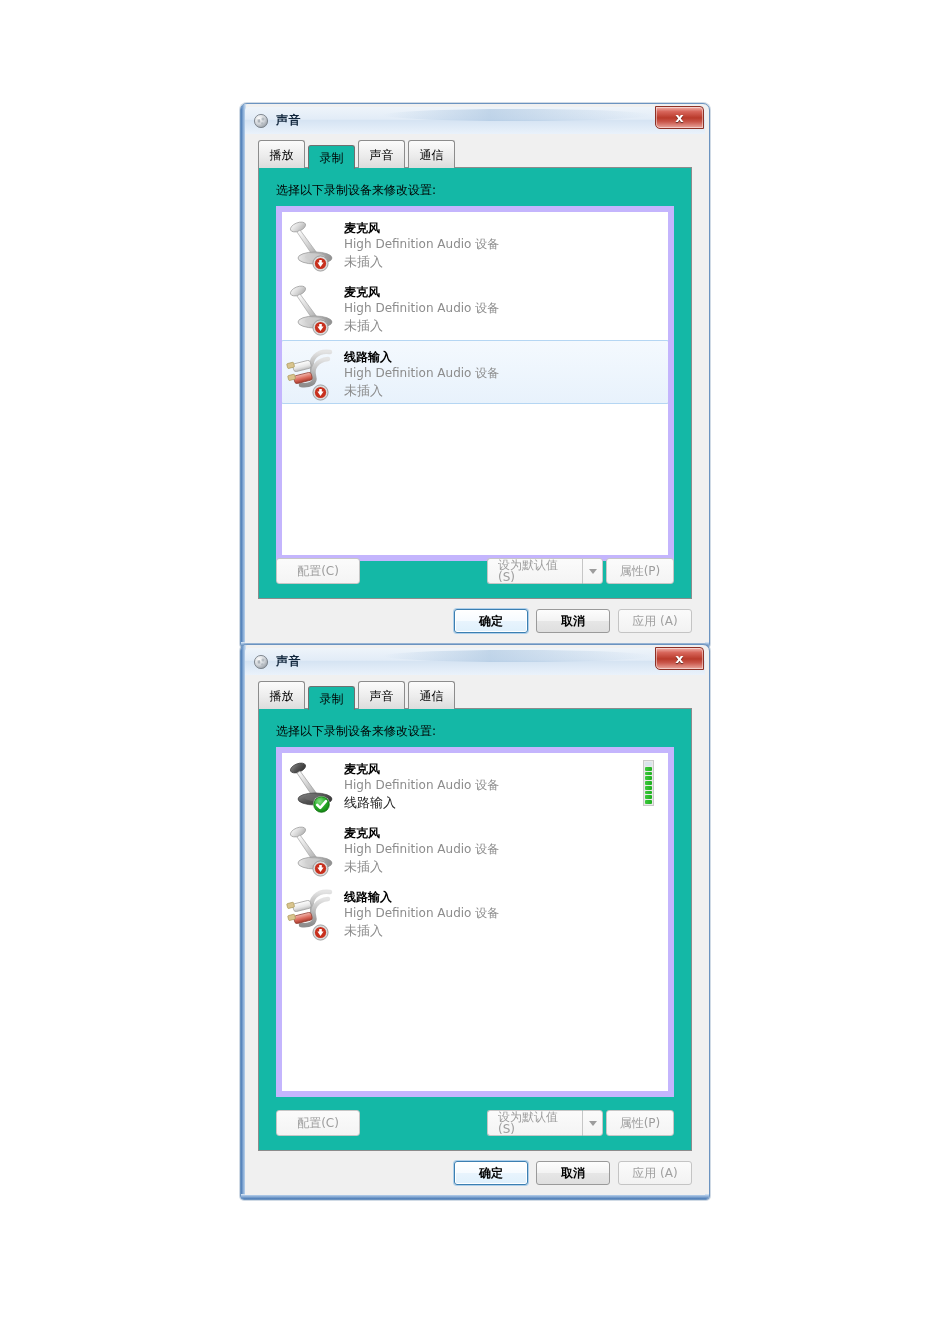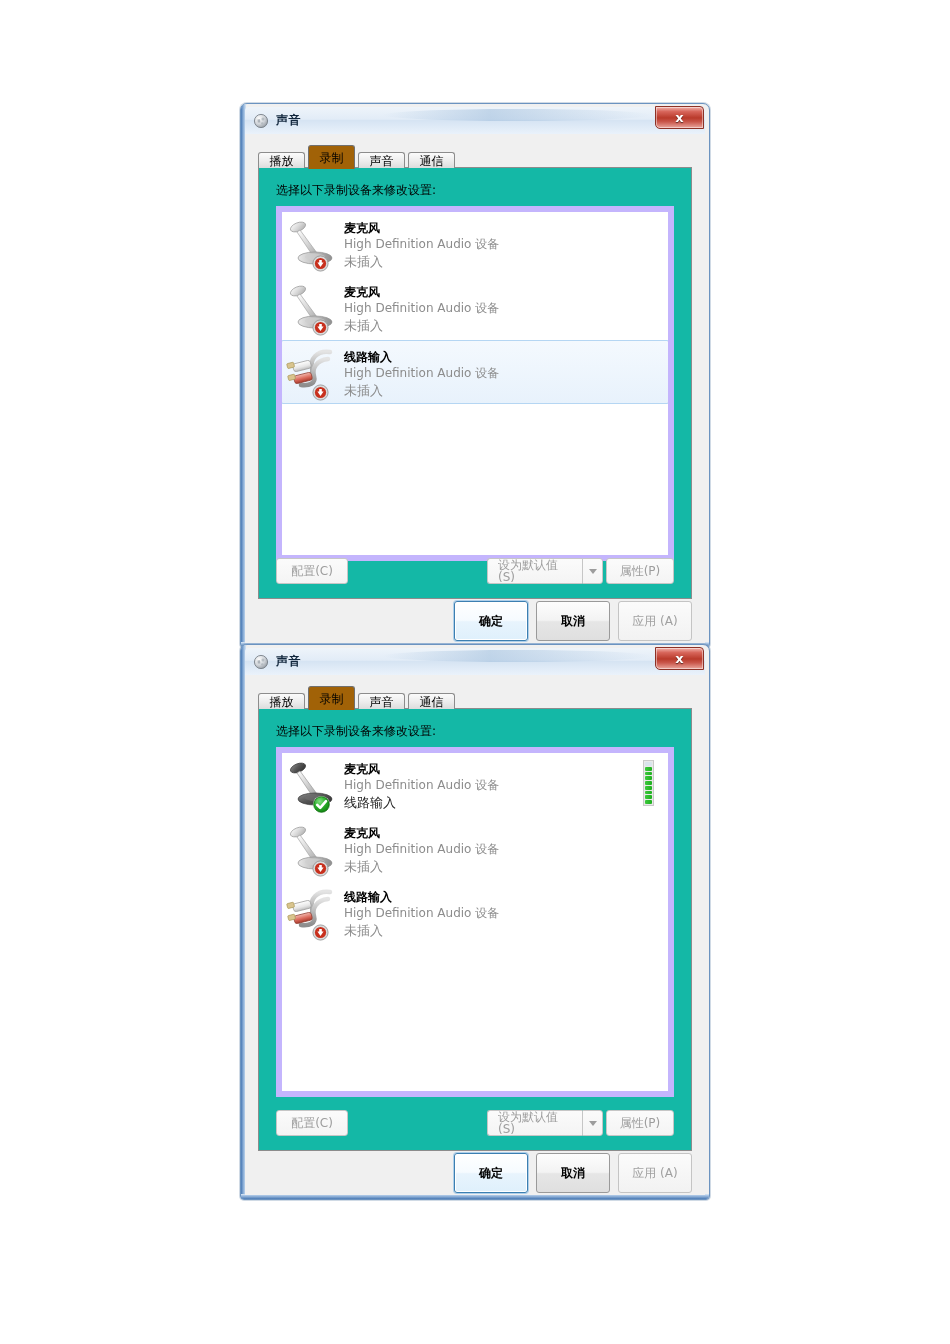"播放" .tab { height: 16px -> 28px }
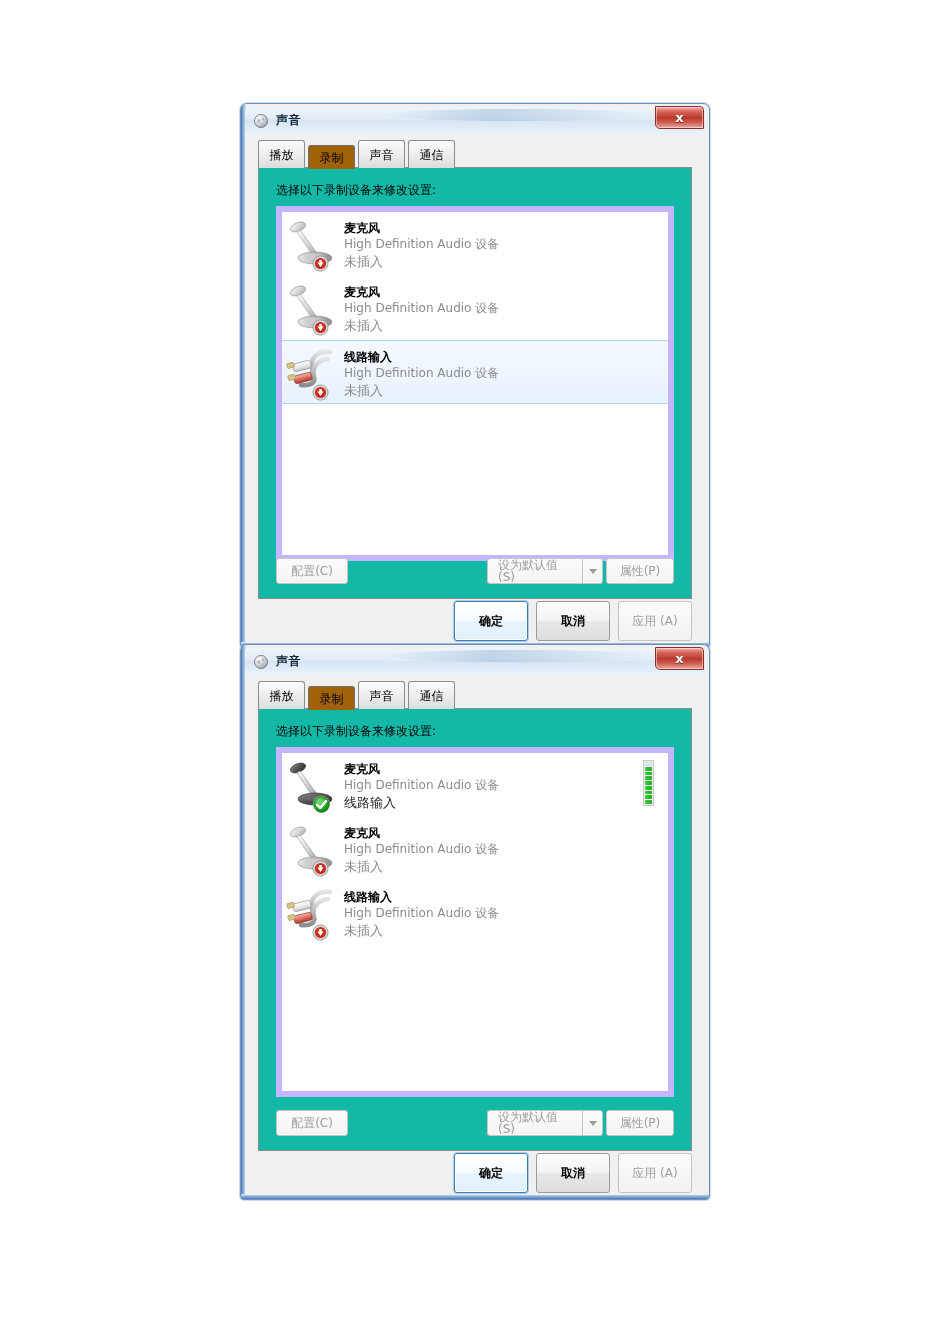"录制" .tab.active { background: #a16207 -> #14b8a6 }
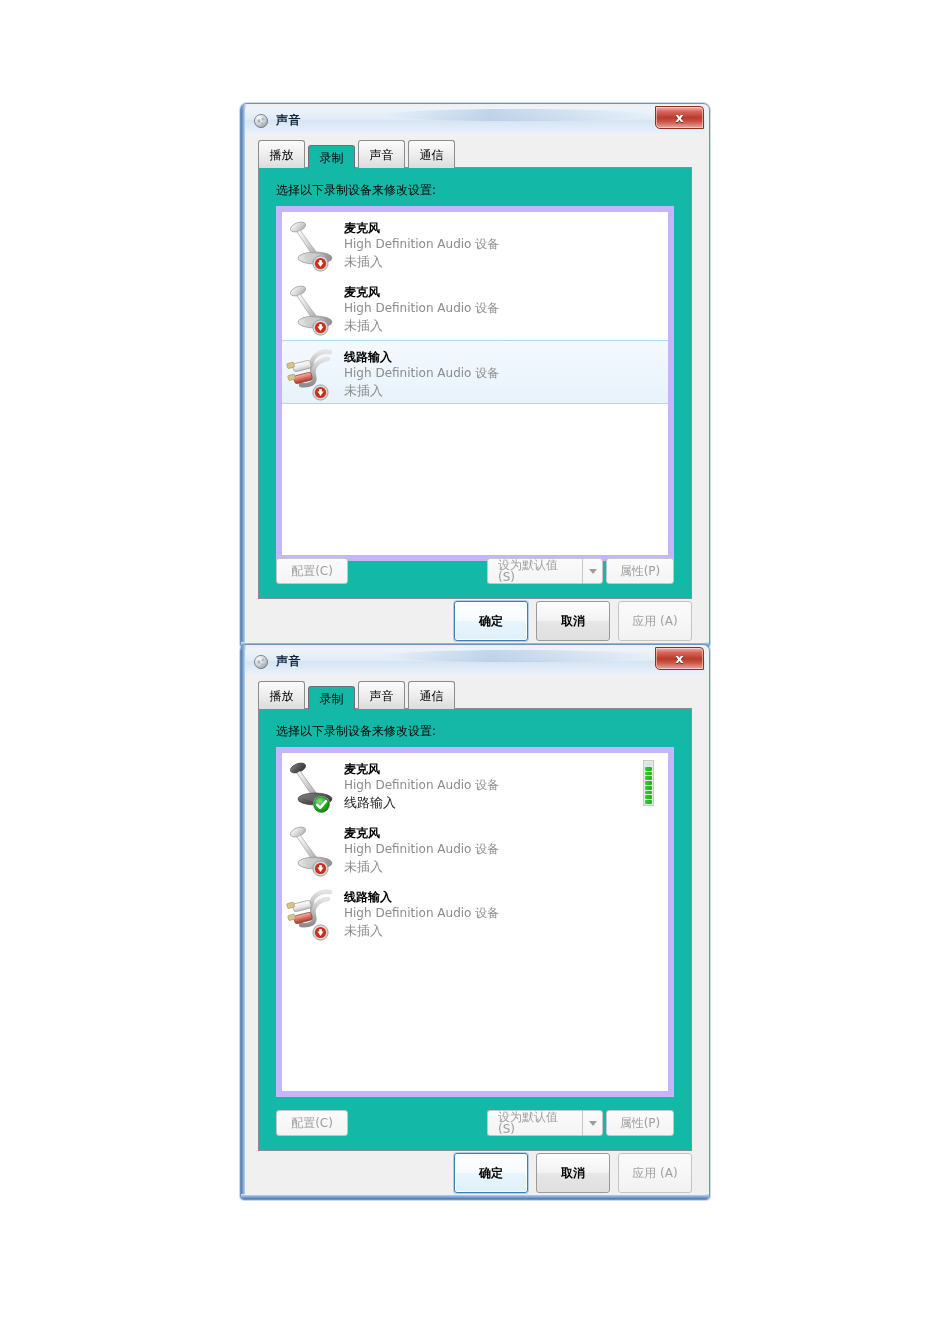"配置(C)" .btn-config { width: 72px -> 84px }
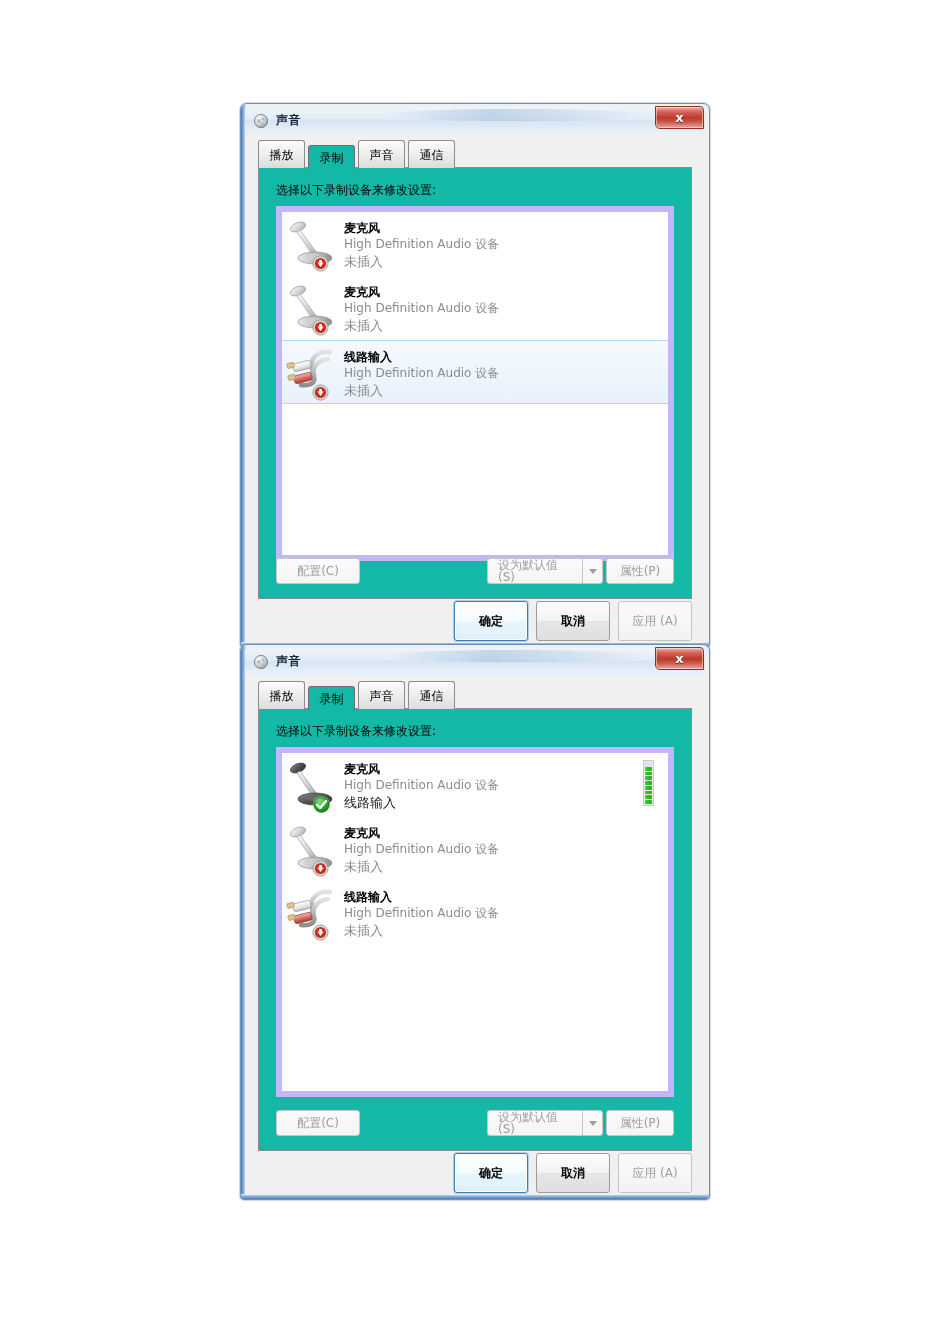"确定" .btn-footer { height: 40px -> 24px }
